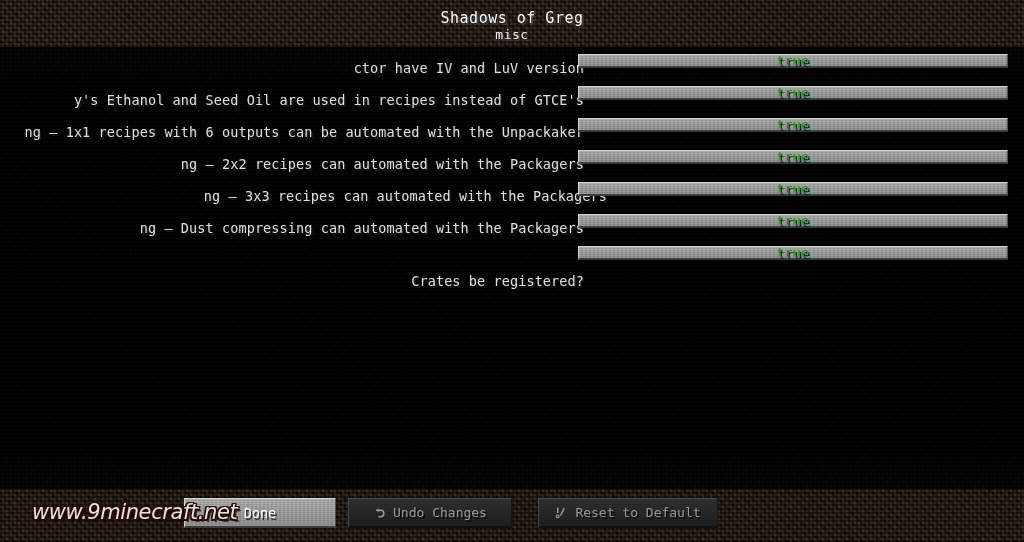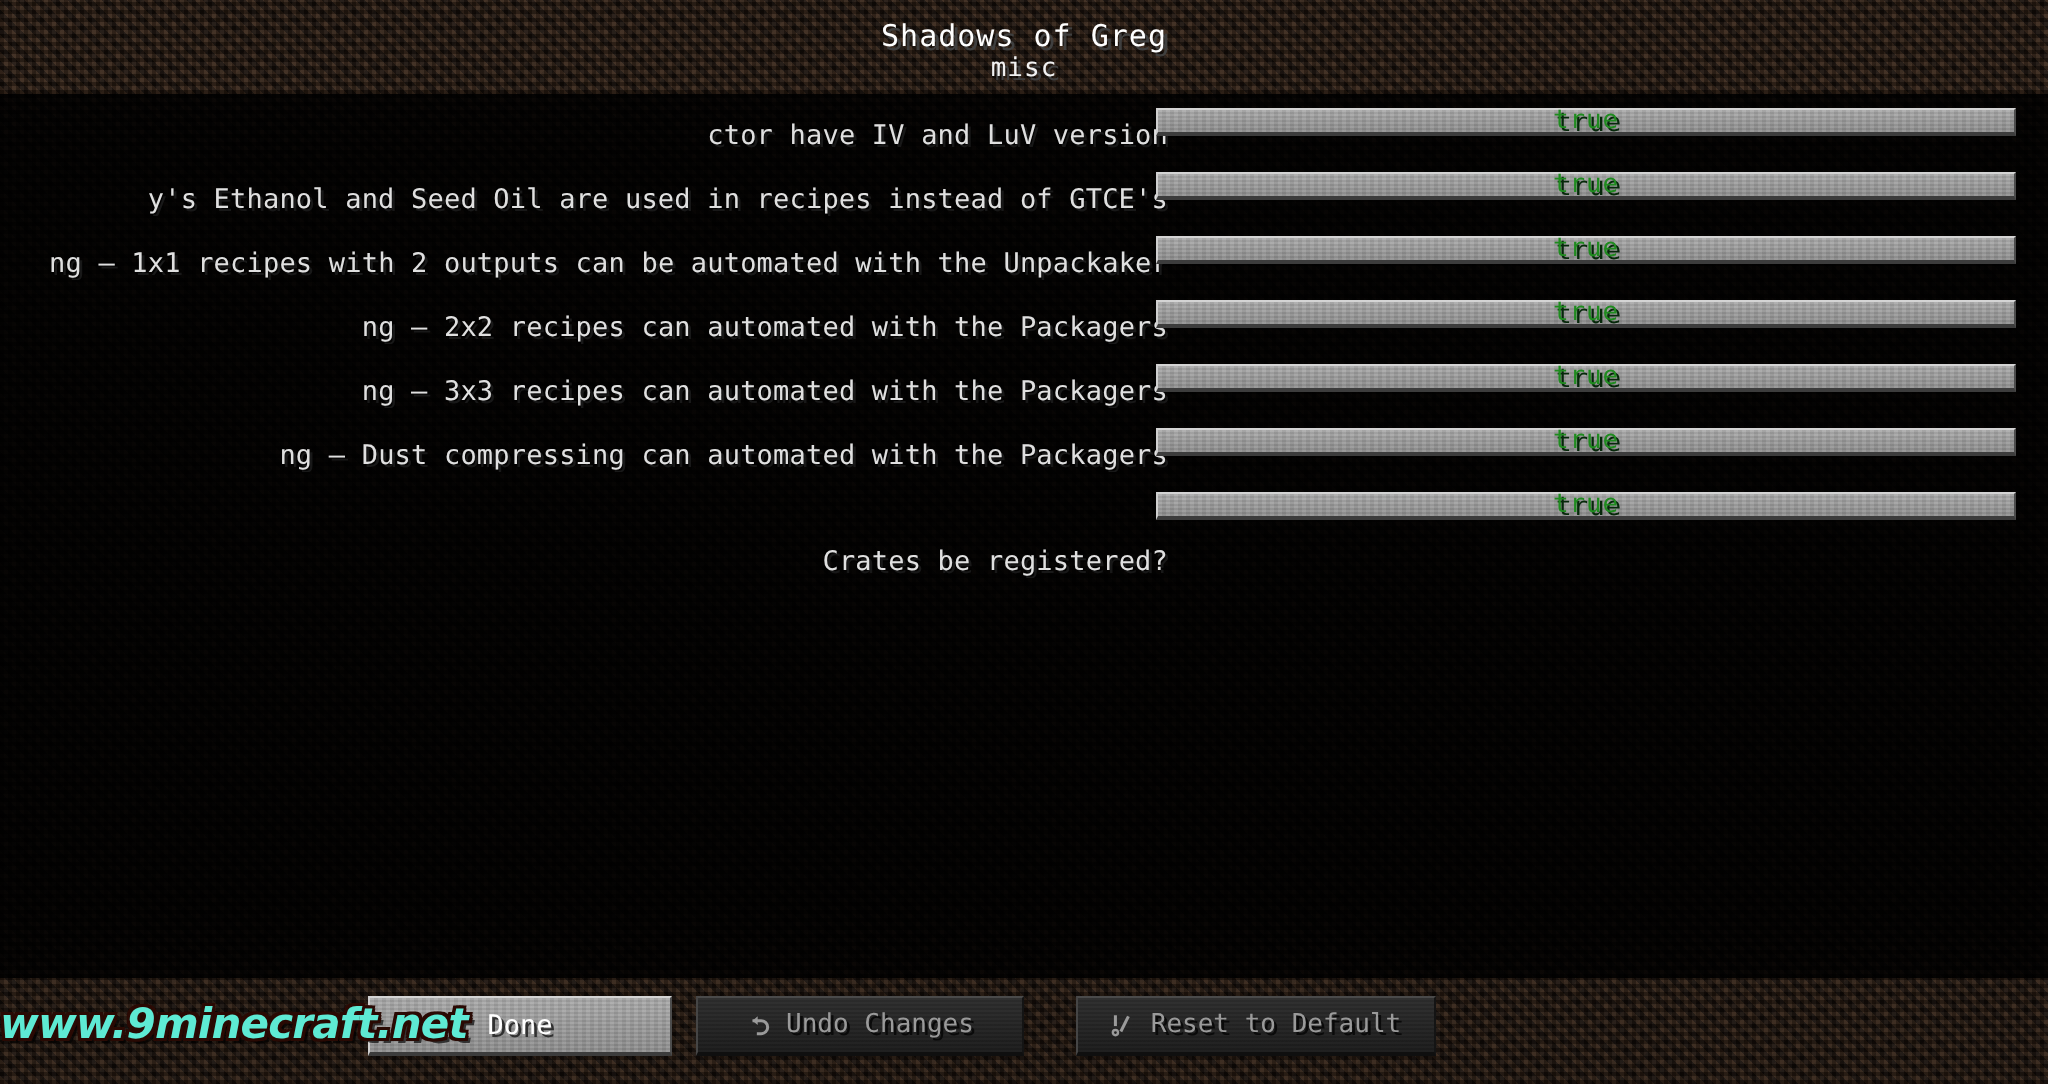"ng – 1x1 recipes with" span { text: 2 -> 6 }
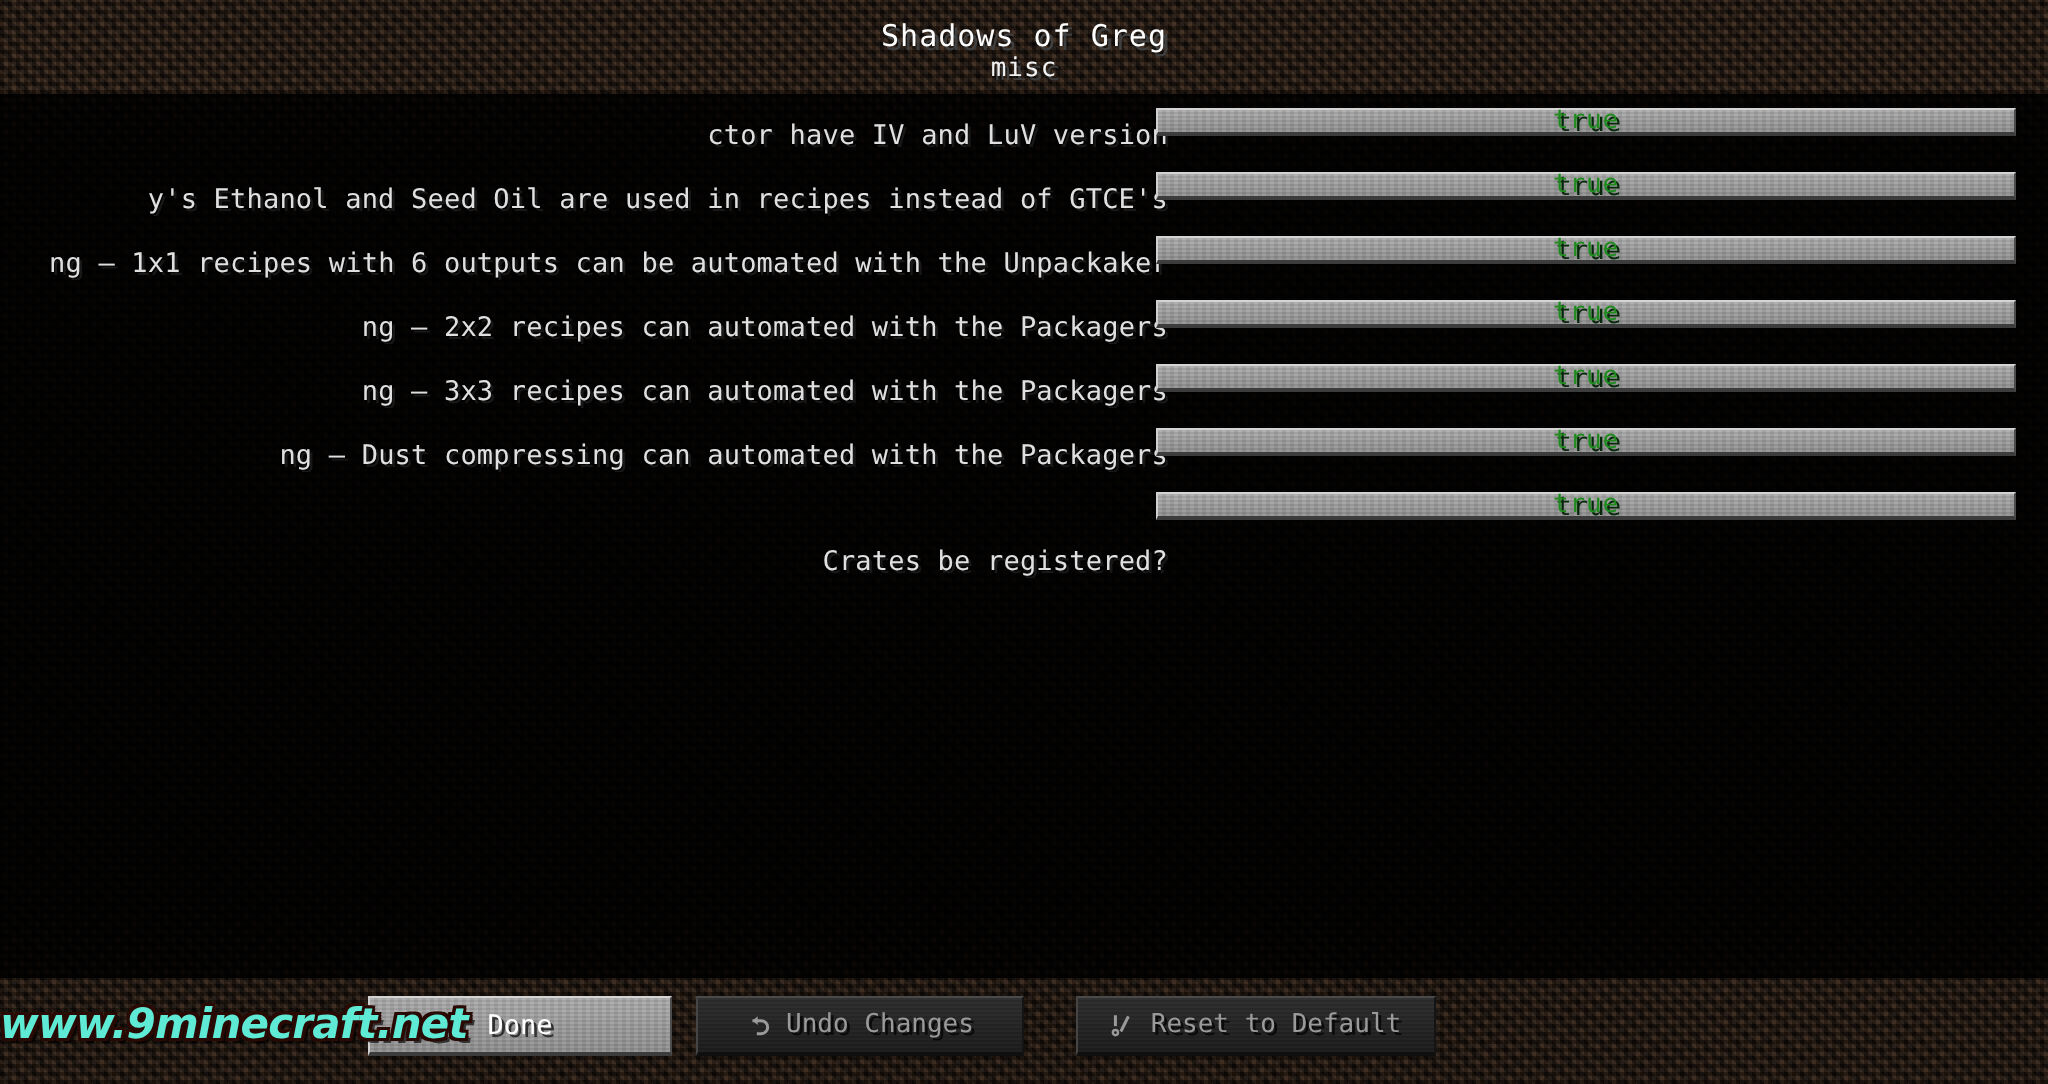"ng – 3x3 recipes can" div.row-label { margin-left: none -> 23px }
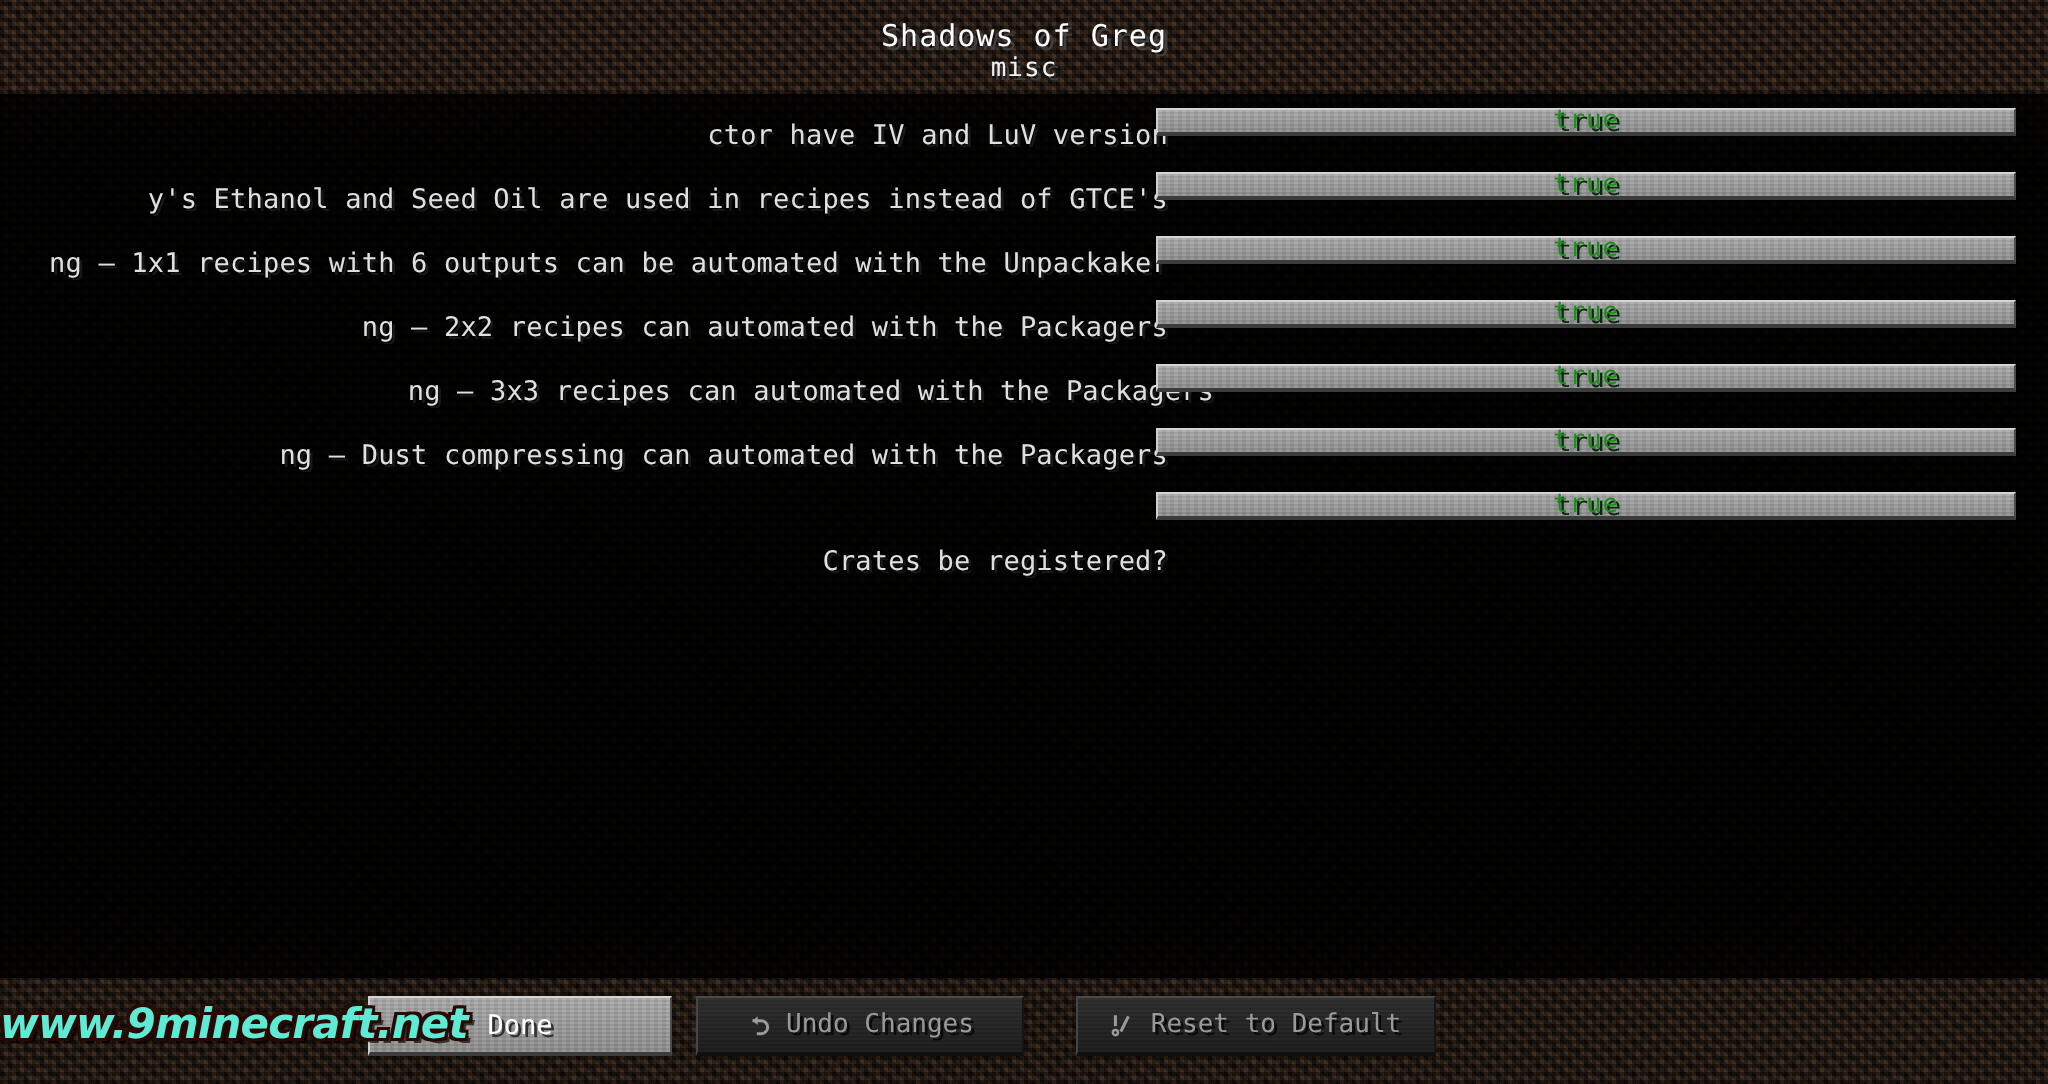"www.9minecraft.net" #watermark { color: #5eead4 -> #e5e5e5; font-weight: bold -> normal; left: 0 -> 32px }
